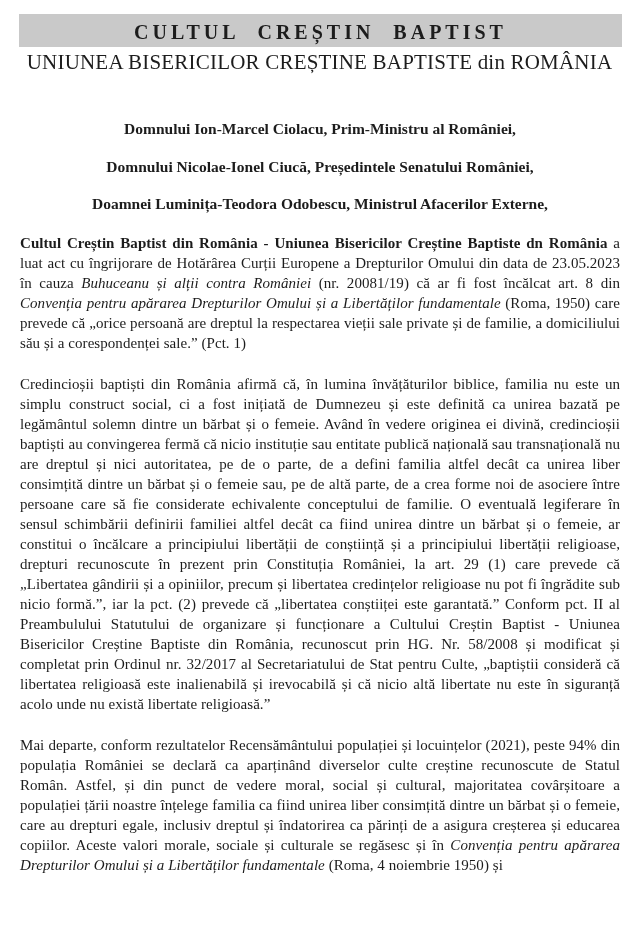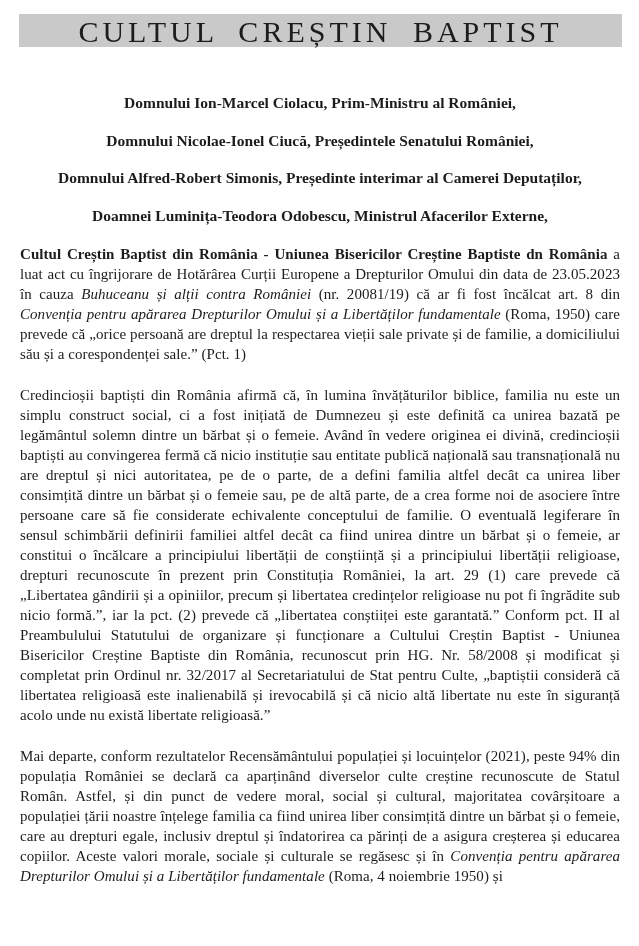"CULTUL CREȘTIN BAPTIST" .org-title { font-size: 30px -> 20px; font-weight: normal -> bold }
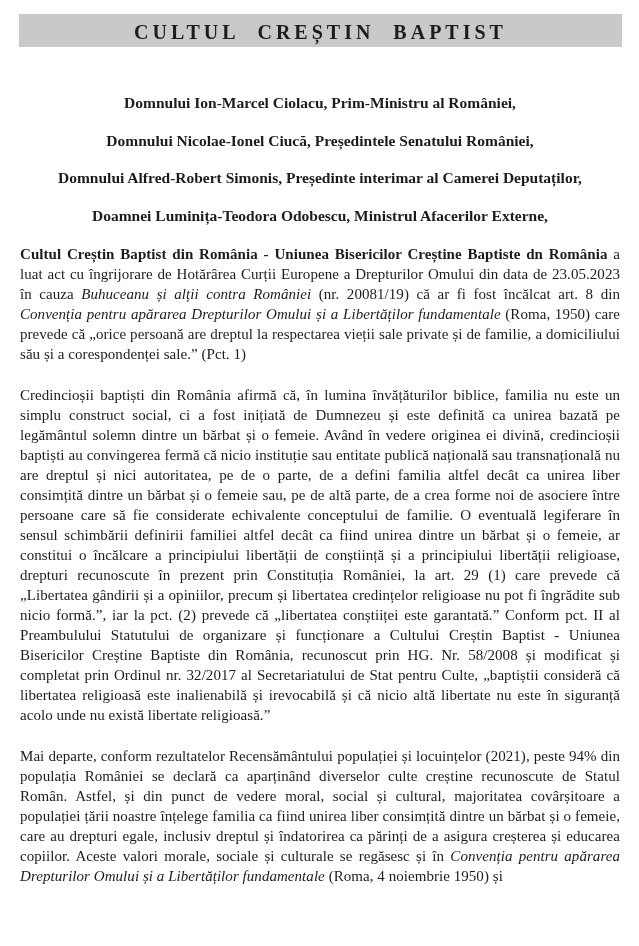"UNIUNEA BISERICILOR CREȘTINE BAPTISTE" h2.org-subtitle { html: none -> <h2>UNIUNEA BISERICILOR CREȘTINE BAPTISTE din ROMÂNIA</h2> }
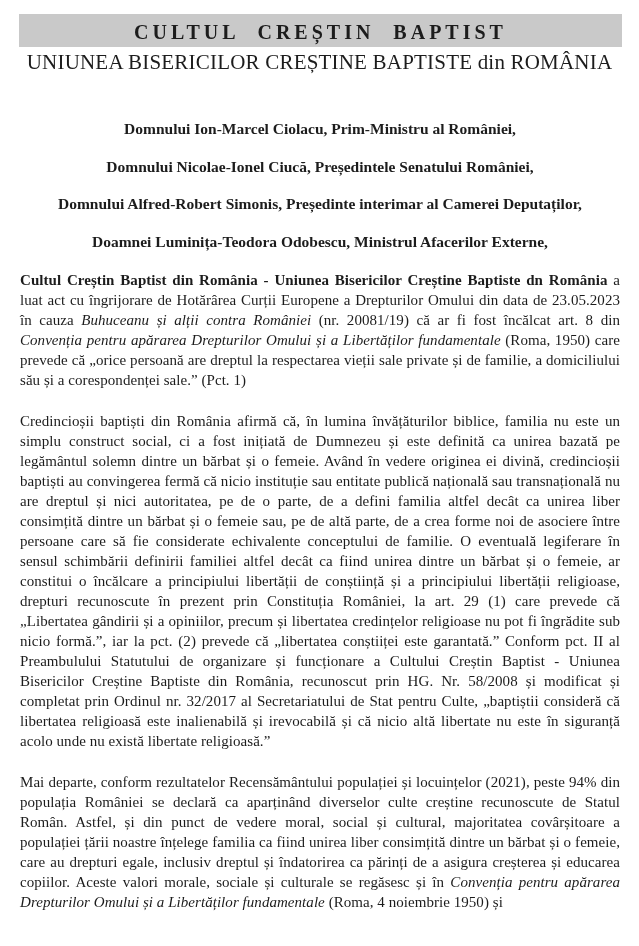"Domnului Alfred-Robert Simonis," p.recipient { html: <p>Domnului Alfred-Robert Simonis, Președinte interimar al Camerei Deputaților,</p> -> none }
